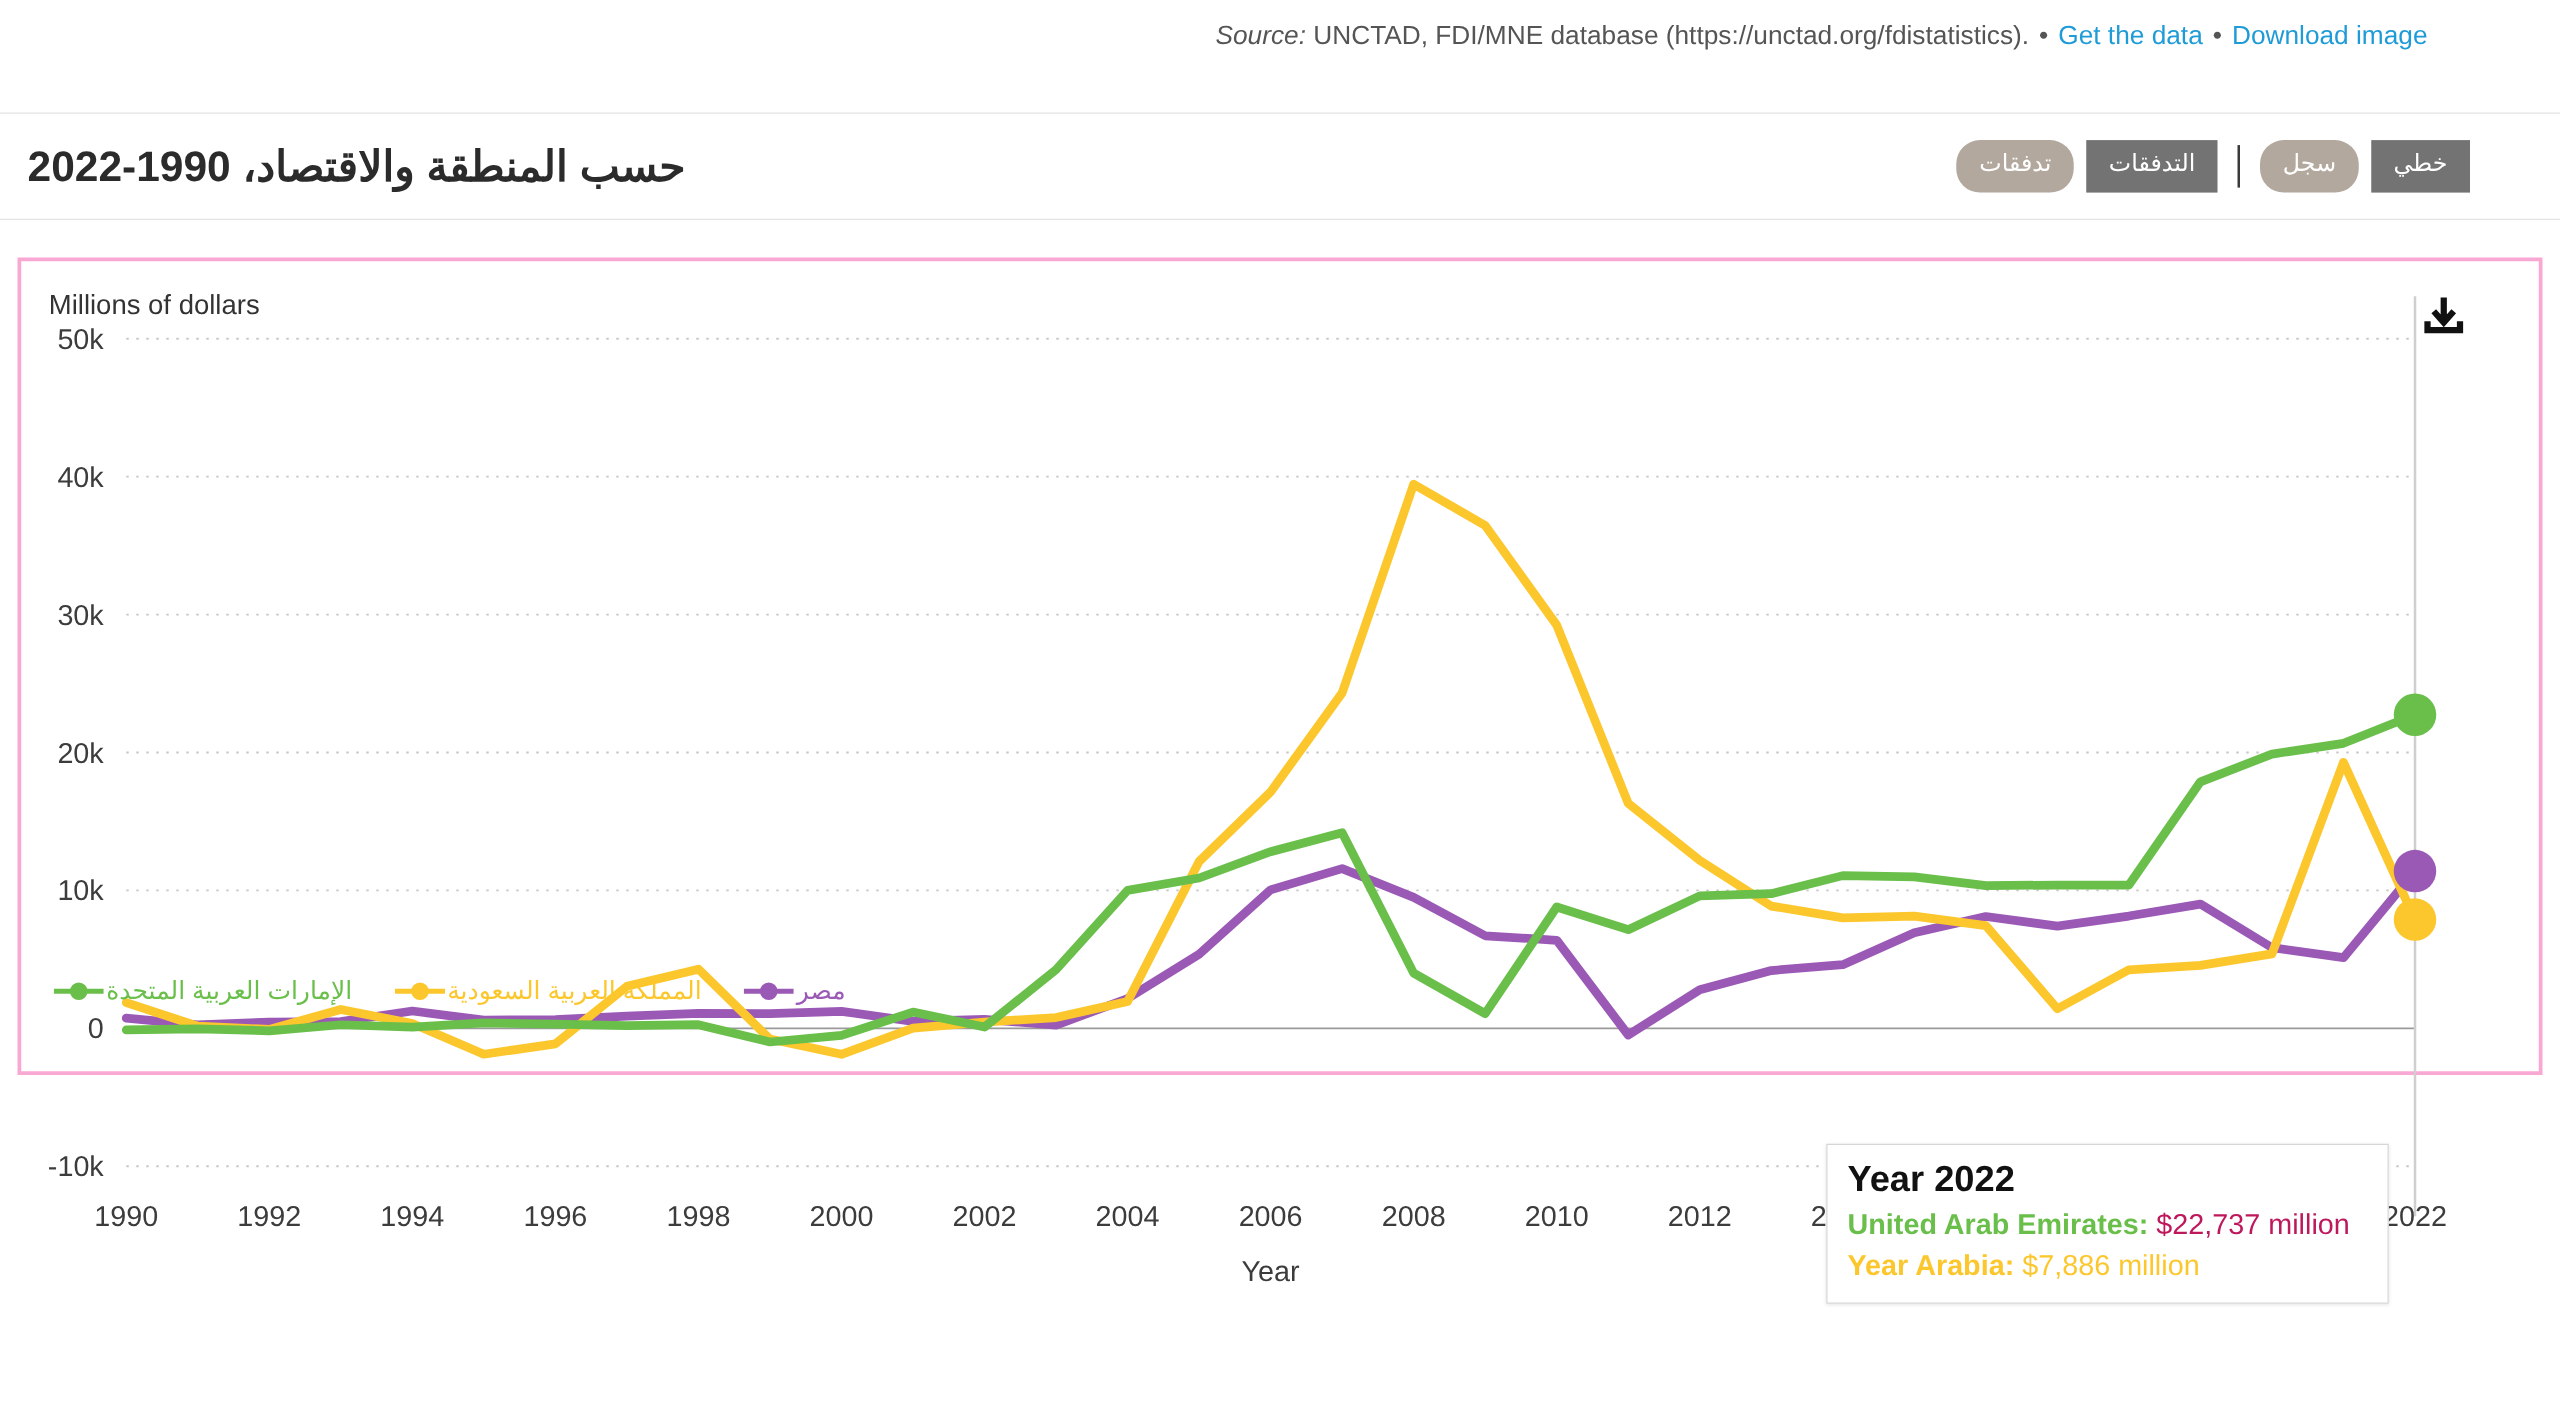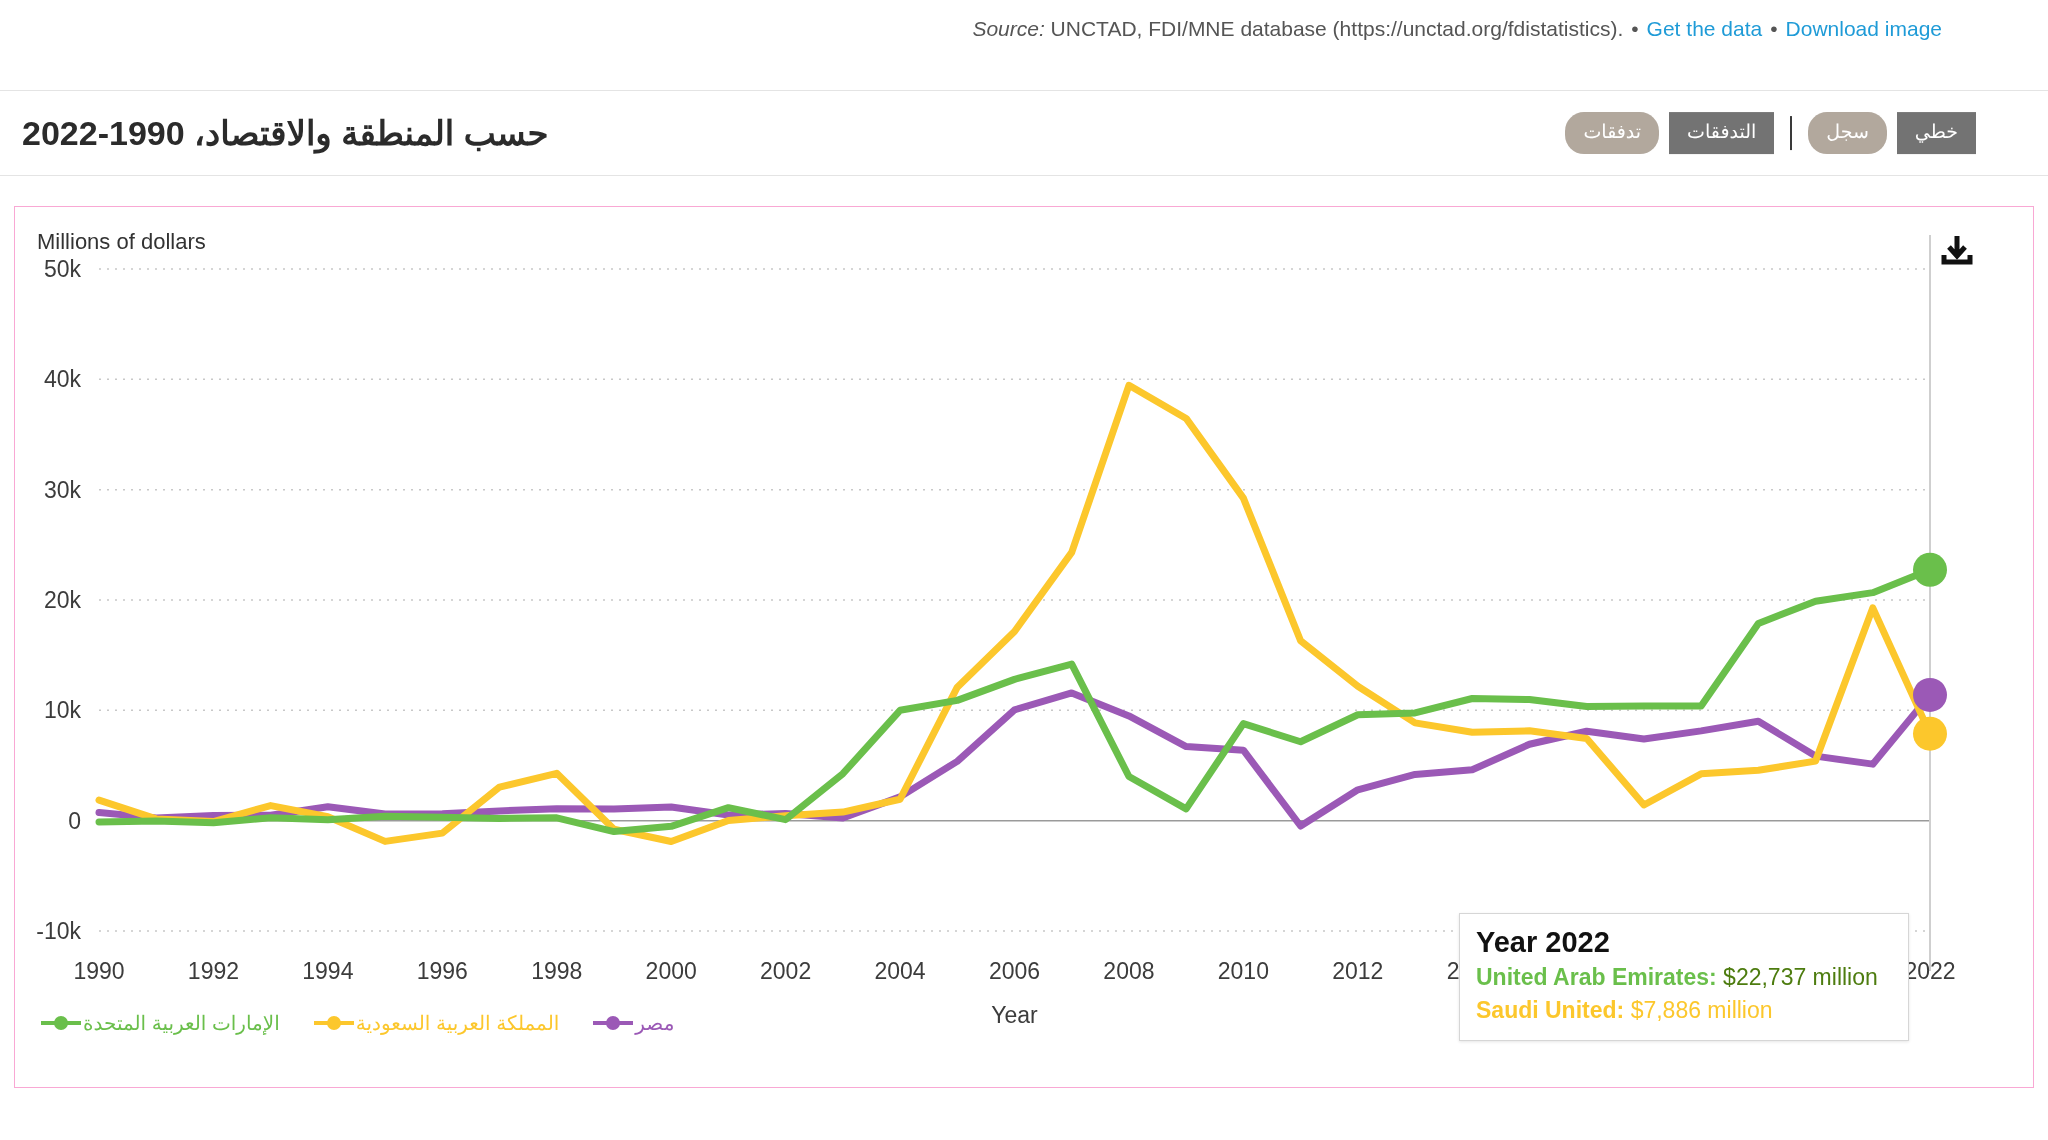"Millions of dollars" .chart-card { border: 1px solid #f9a8d4 -> 3px solid #f9a8d4; height: 882px -> 654px }
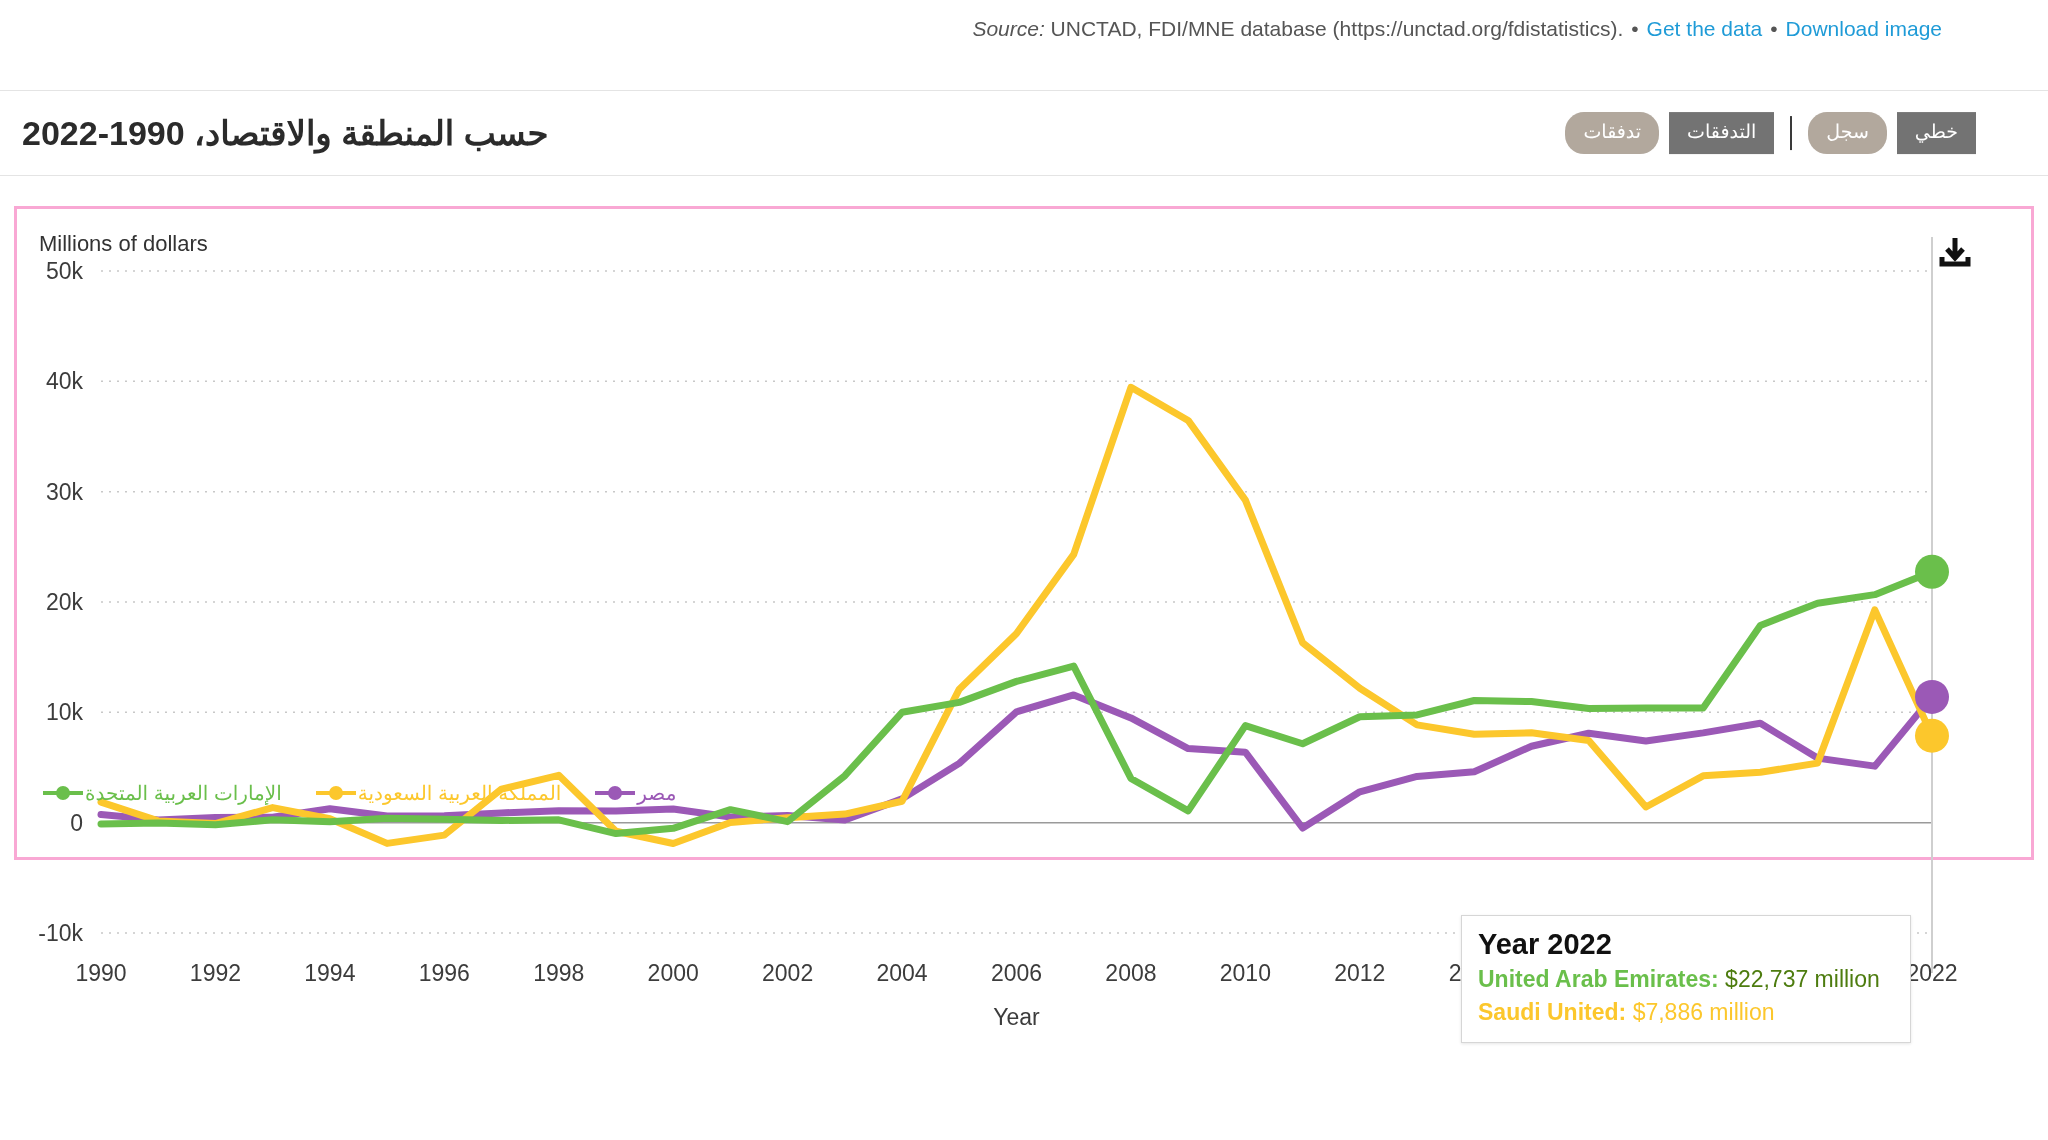"$22,737 million" span { color: #4d7c0f -> #be185d }
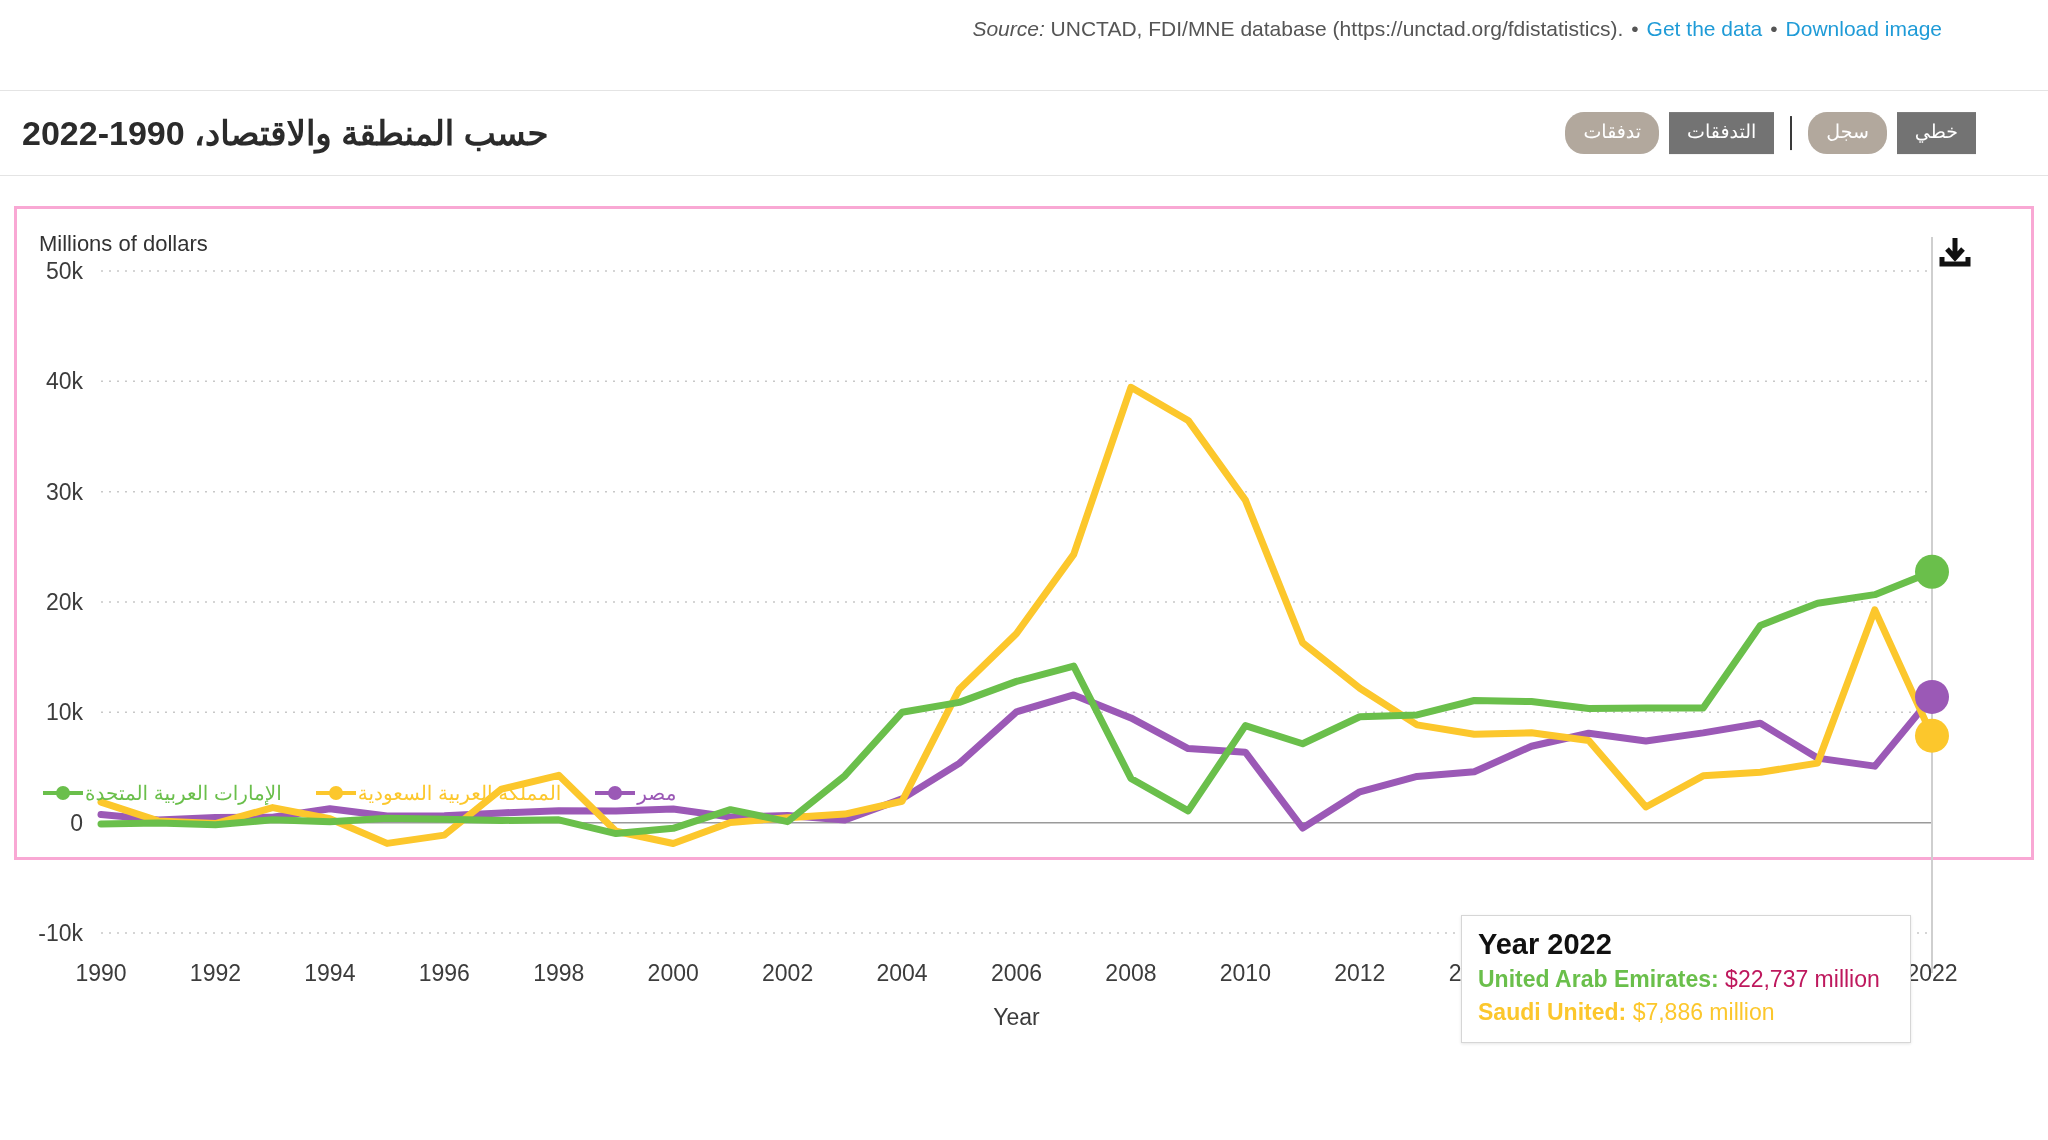"Saudi United:" b { text: Saudi United -> Year Arabia }
